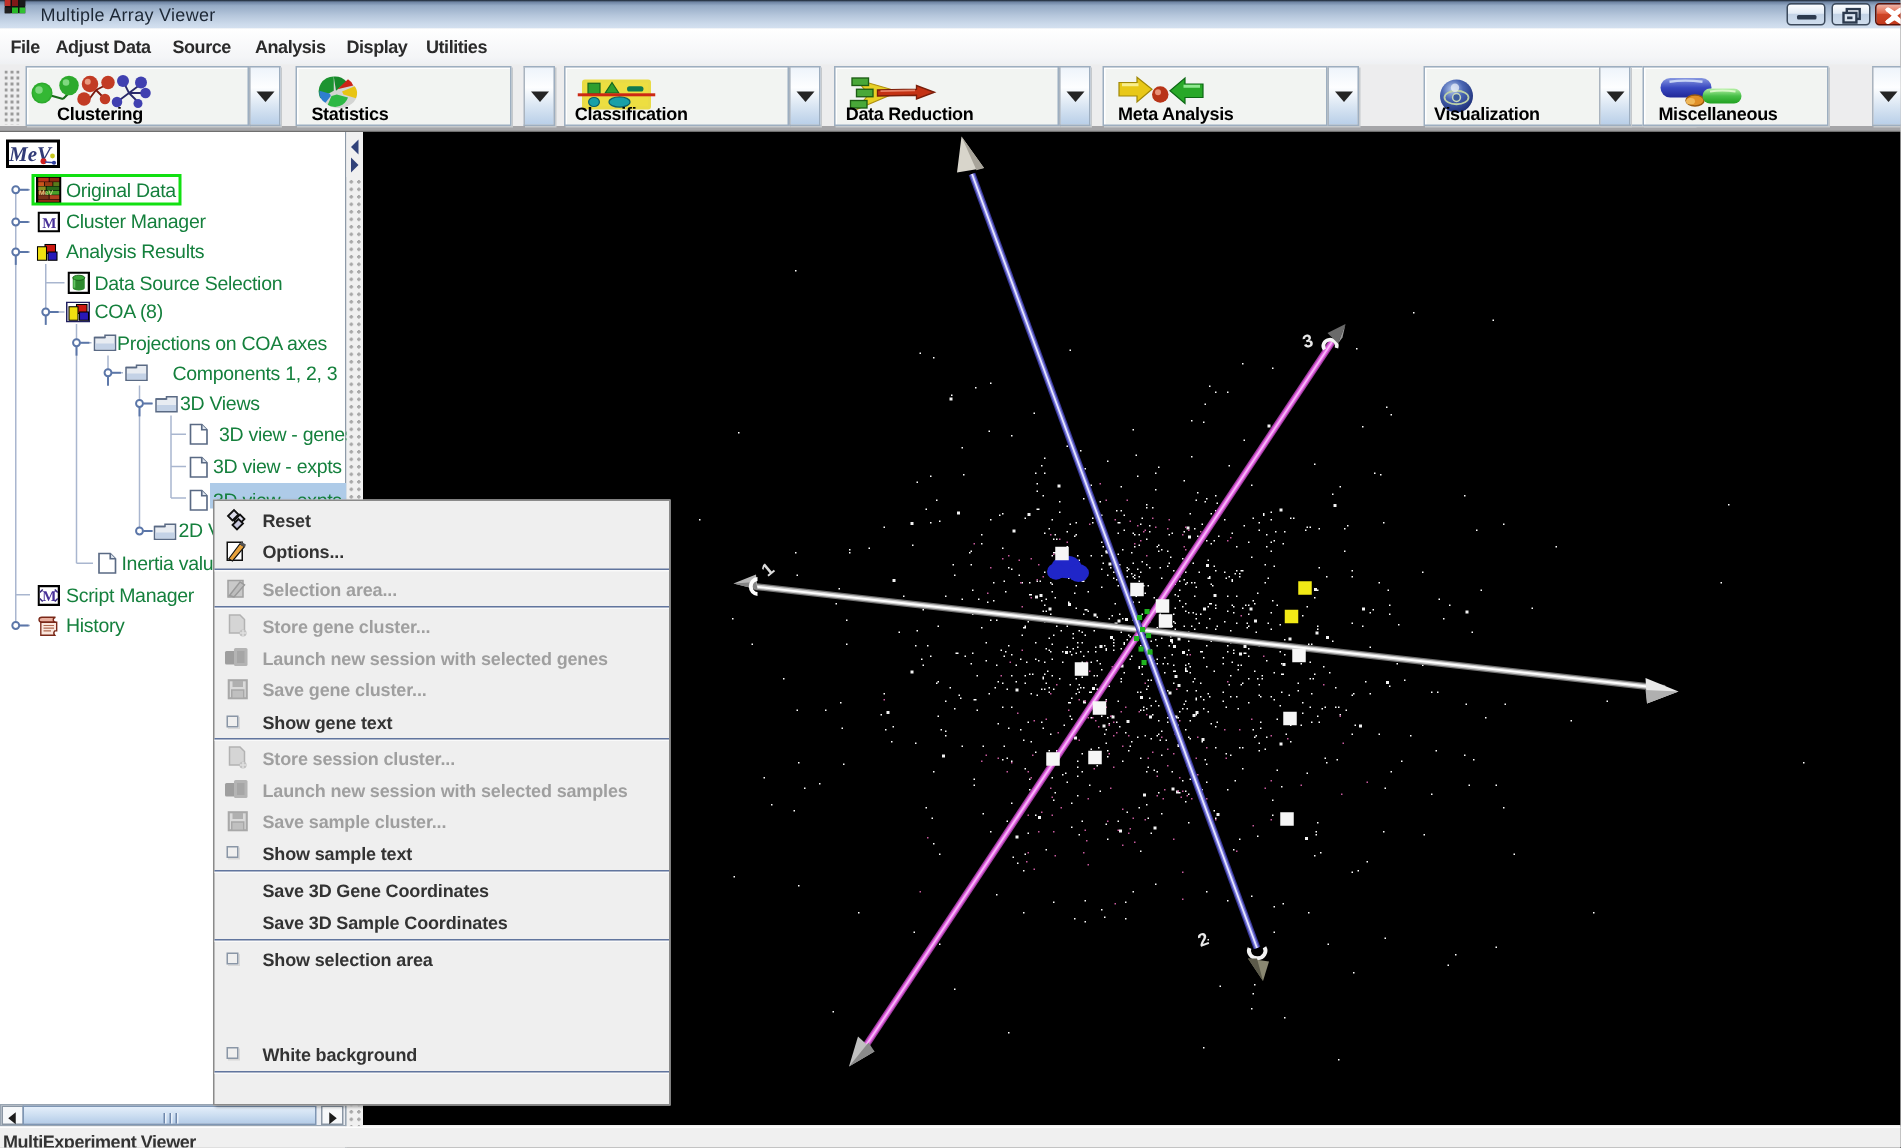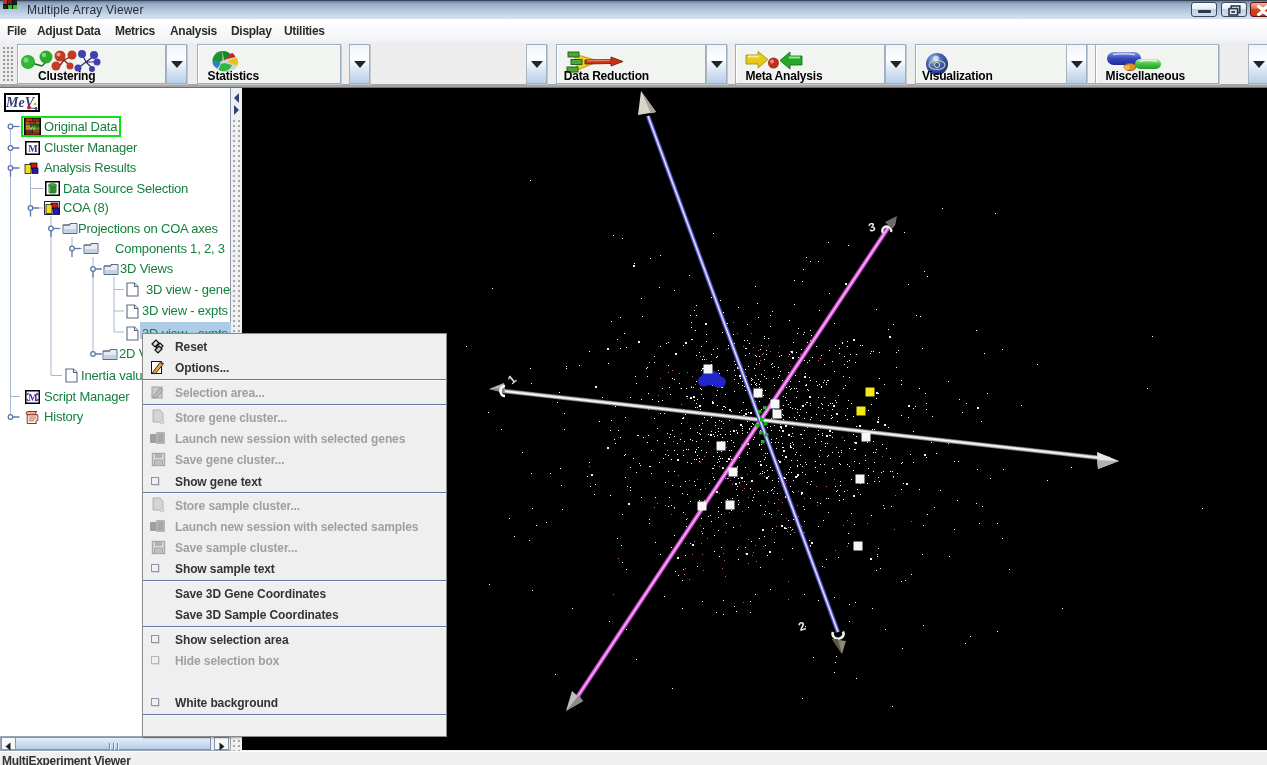"Metrics" span { text: Metrics -> Source }
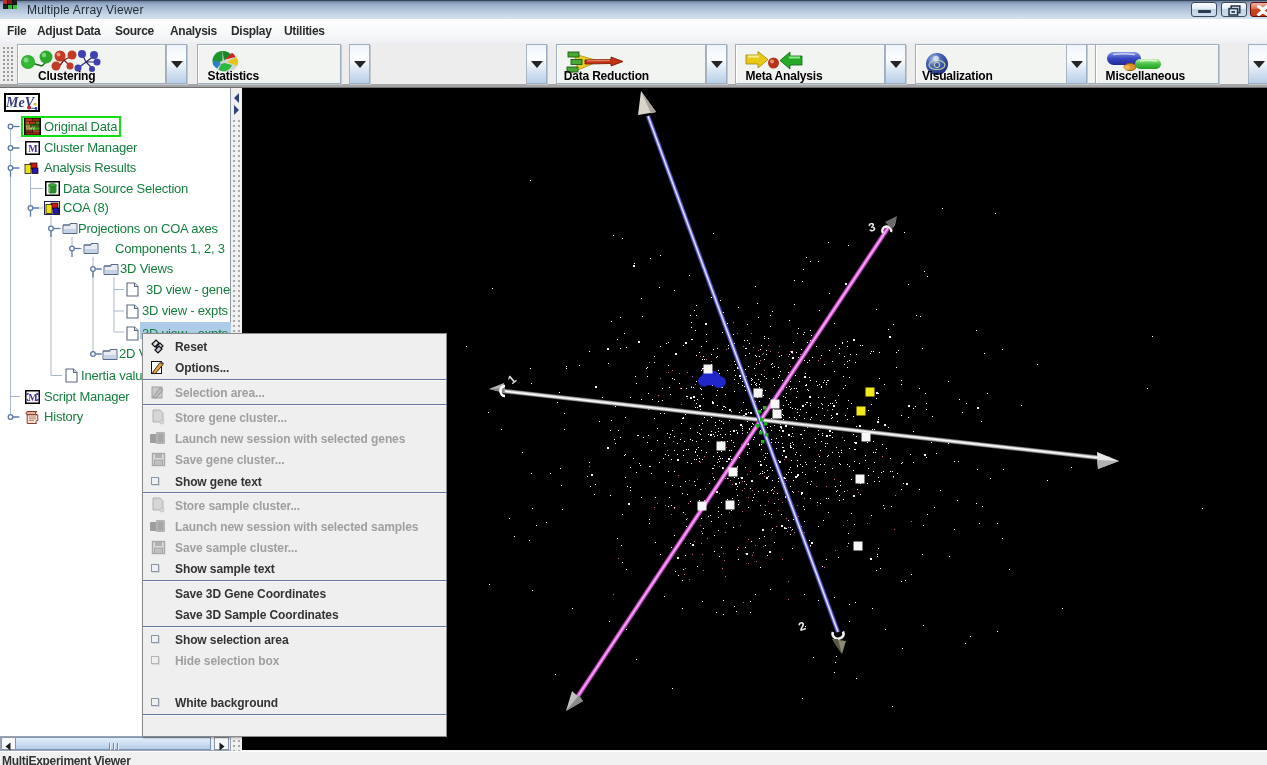"Classification" div.abs { html: none -> <div> <svg> <rect></rect> <rect></rect> <rect></rect> <path></path> <rect></rect> <ellipse></ellipse> <ellipse></ellipse> <rect></rect> </svg> <span>Classification</span> </div> }
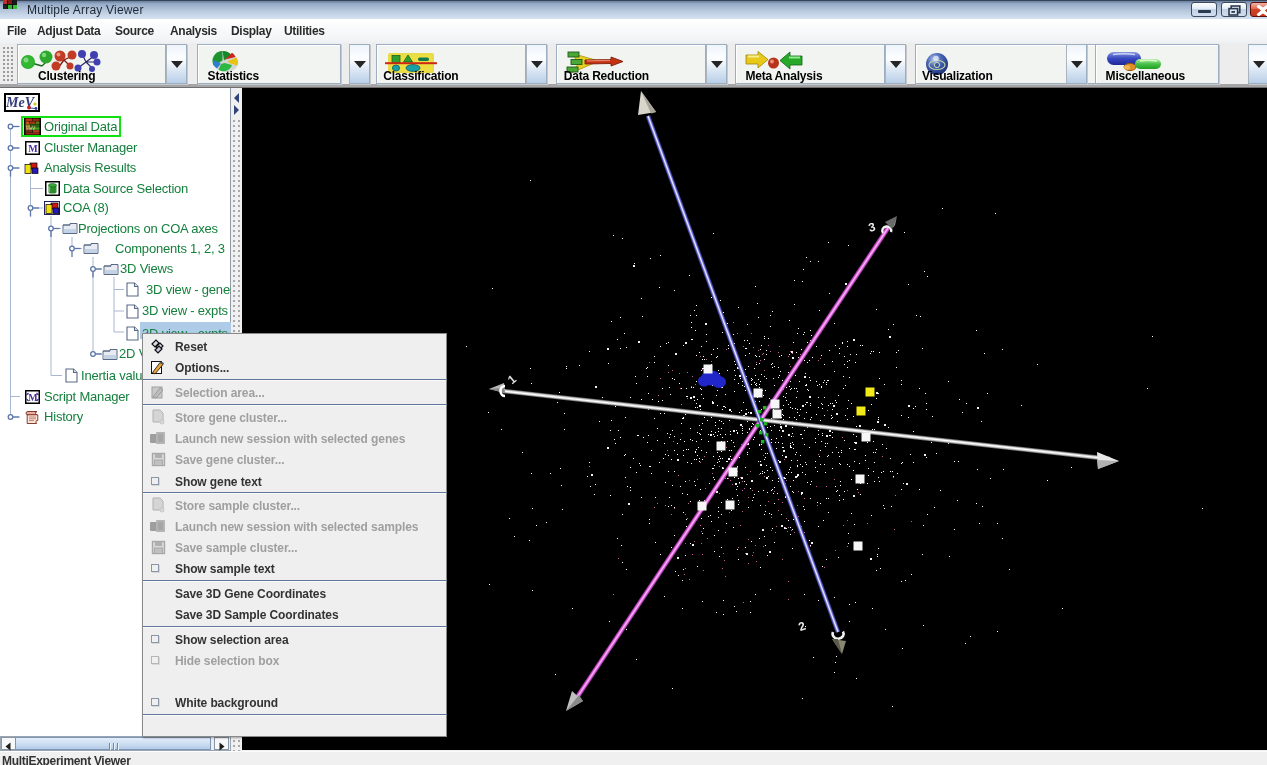"Visualization" div.abs { left: 915px -> 949px }
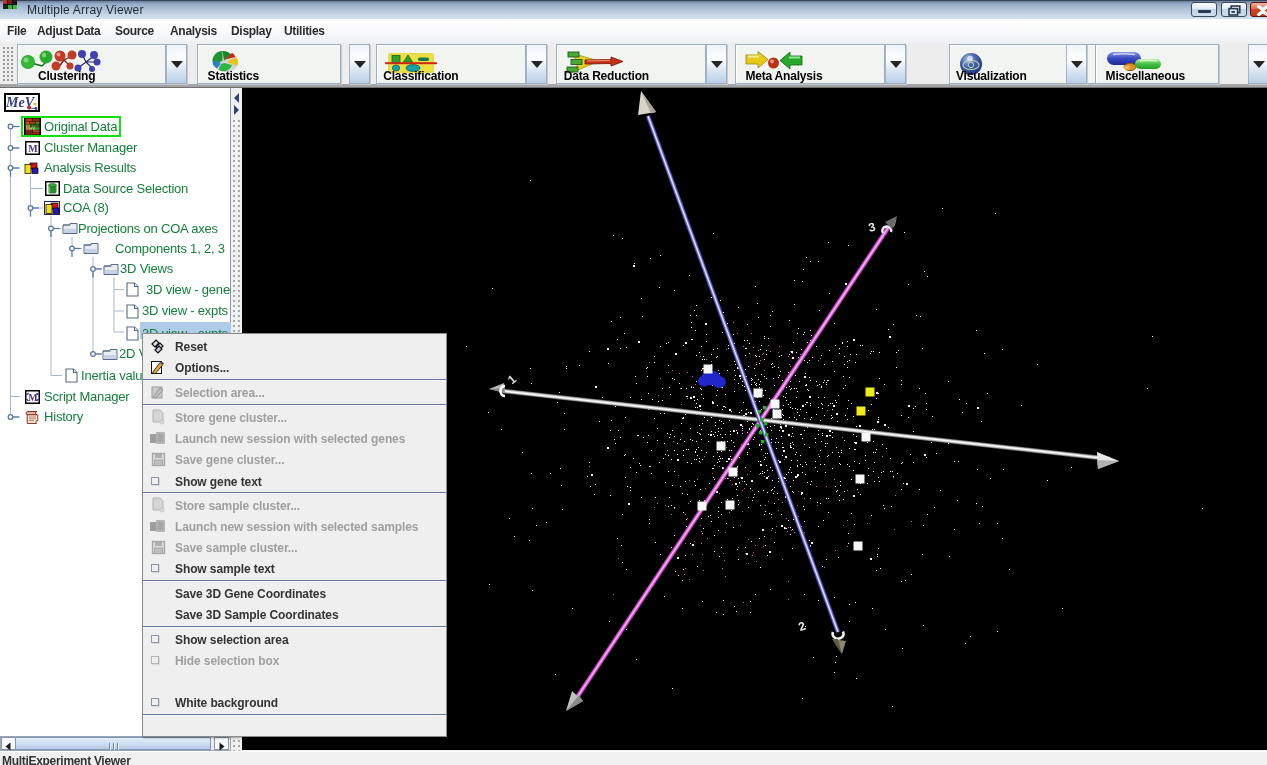"Store sample cluster..." span { text: sample -> session }
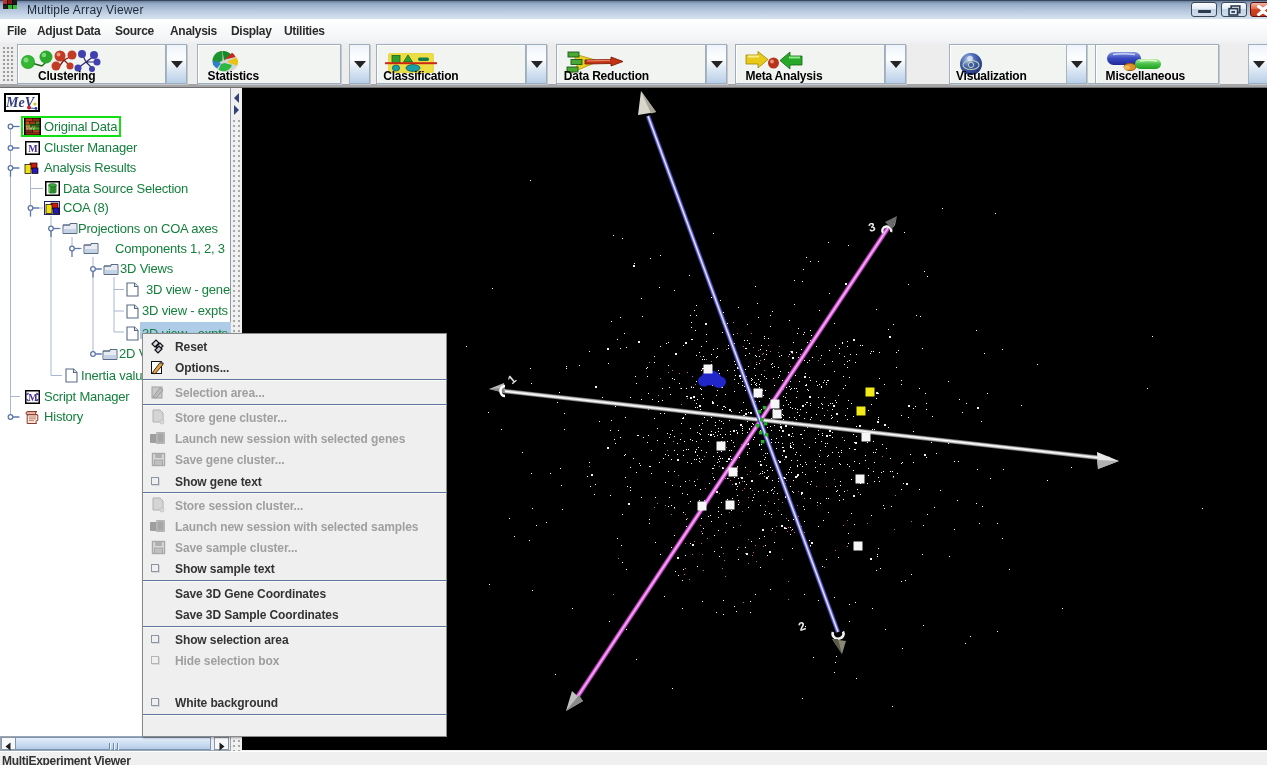"Hide selection box" div.mi { html: <div> <div></div> <span>Hide selection box</span> </div> -> none }
